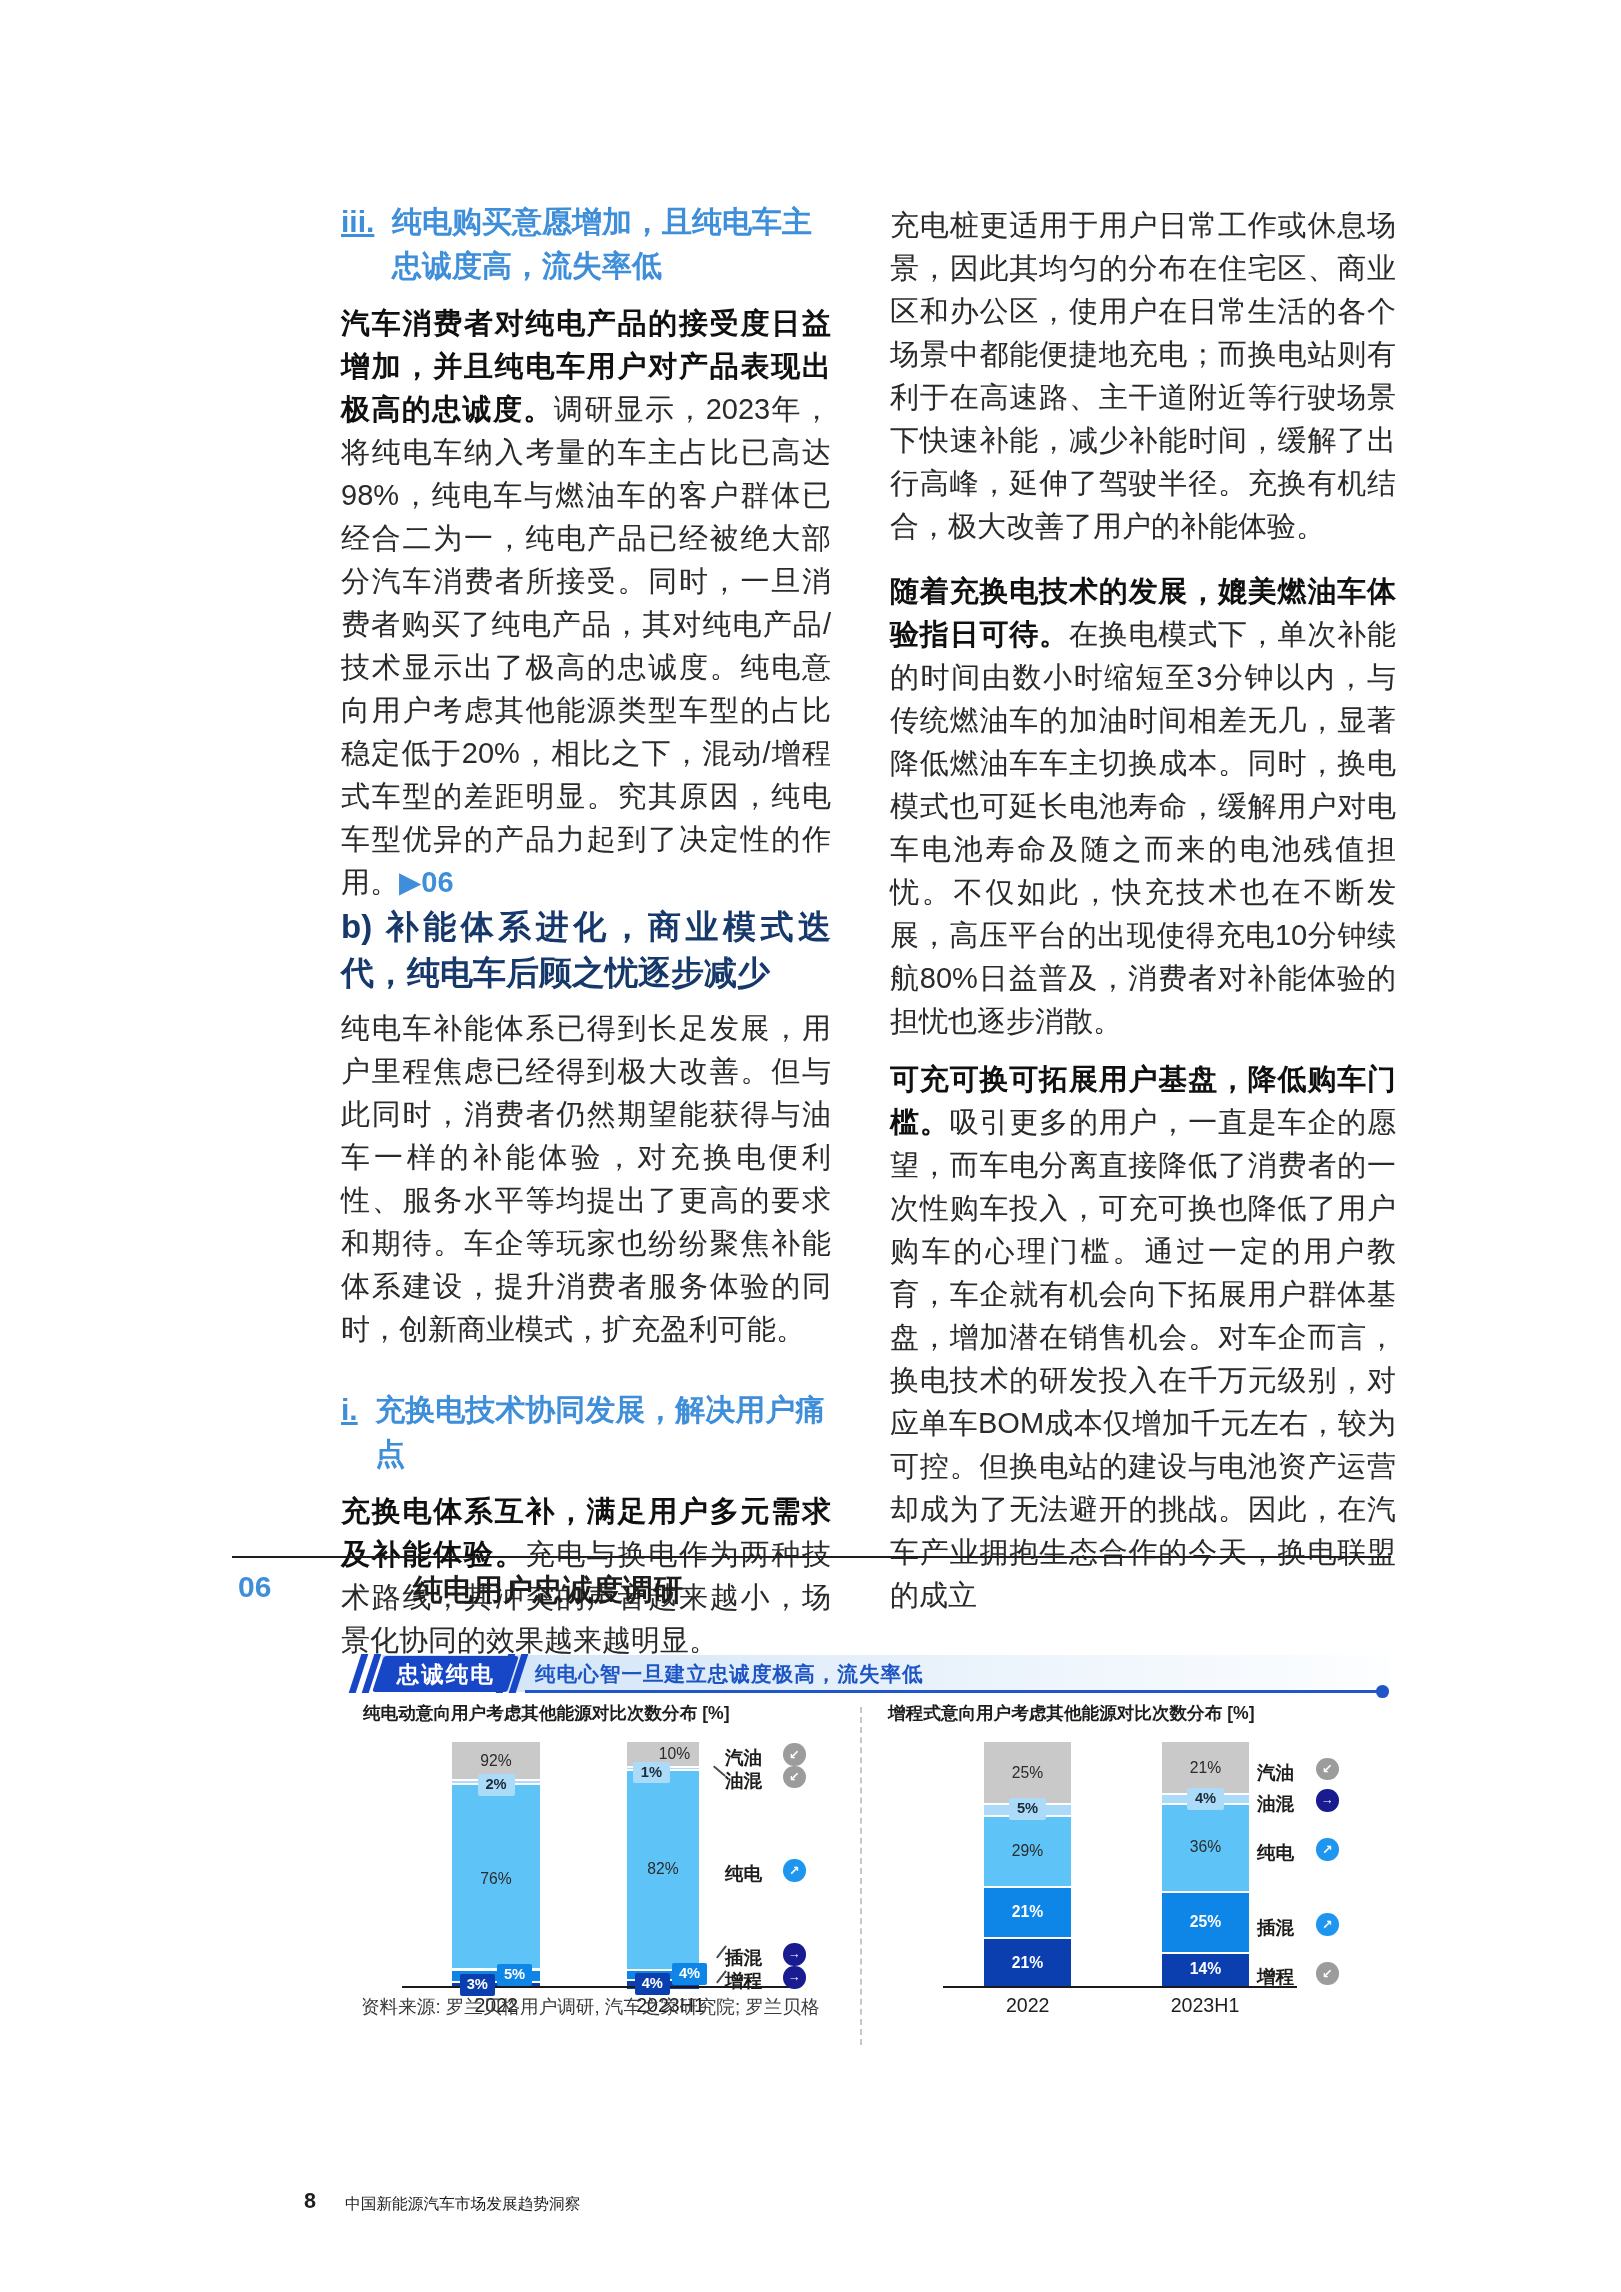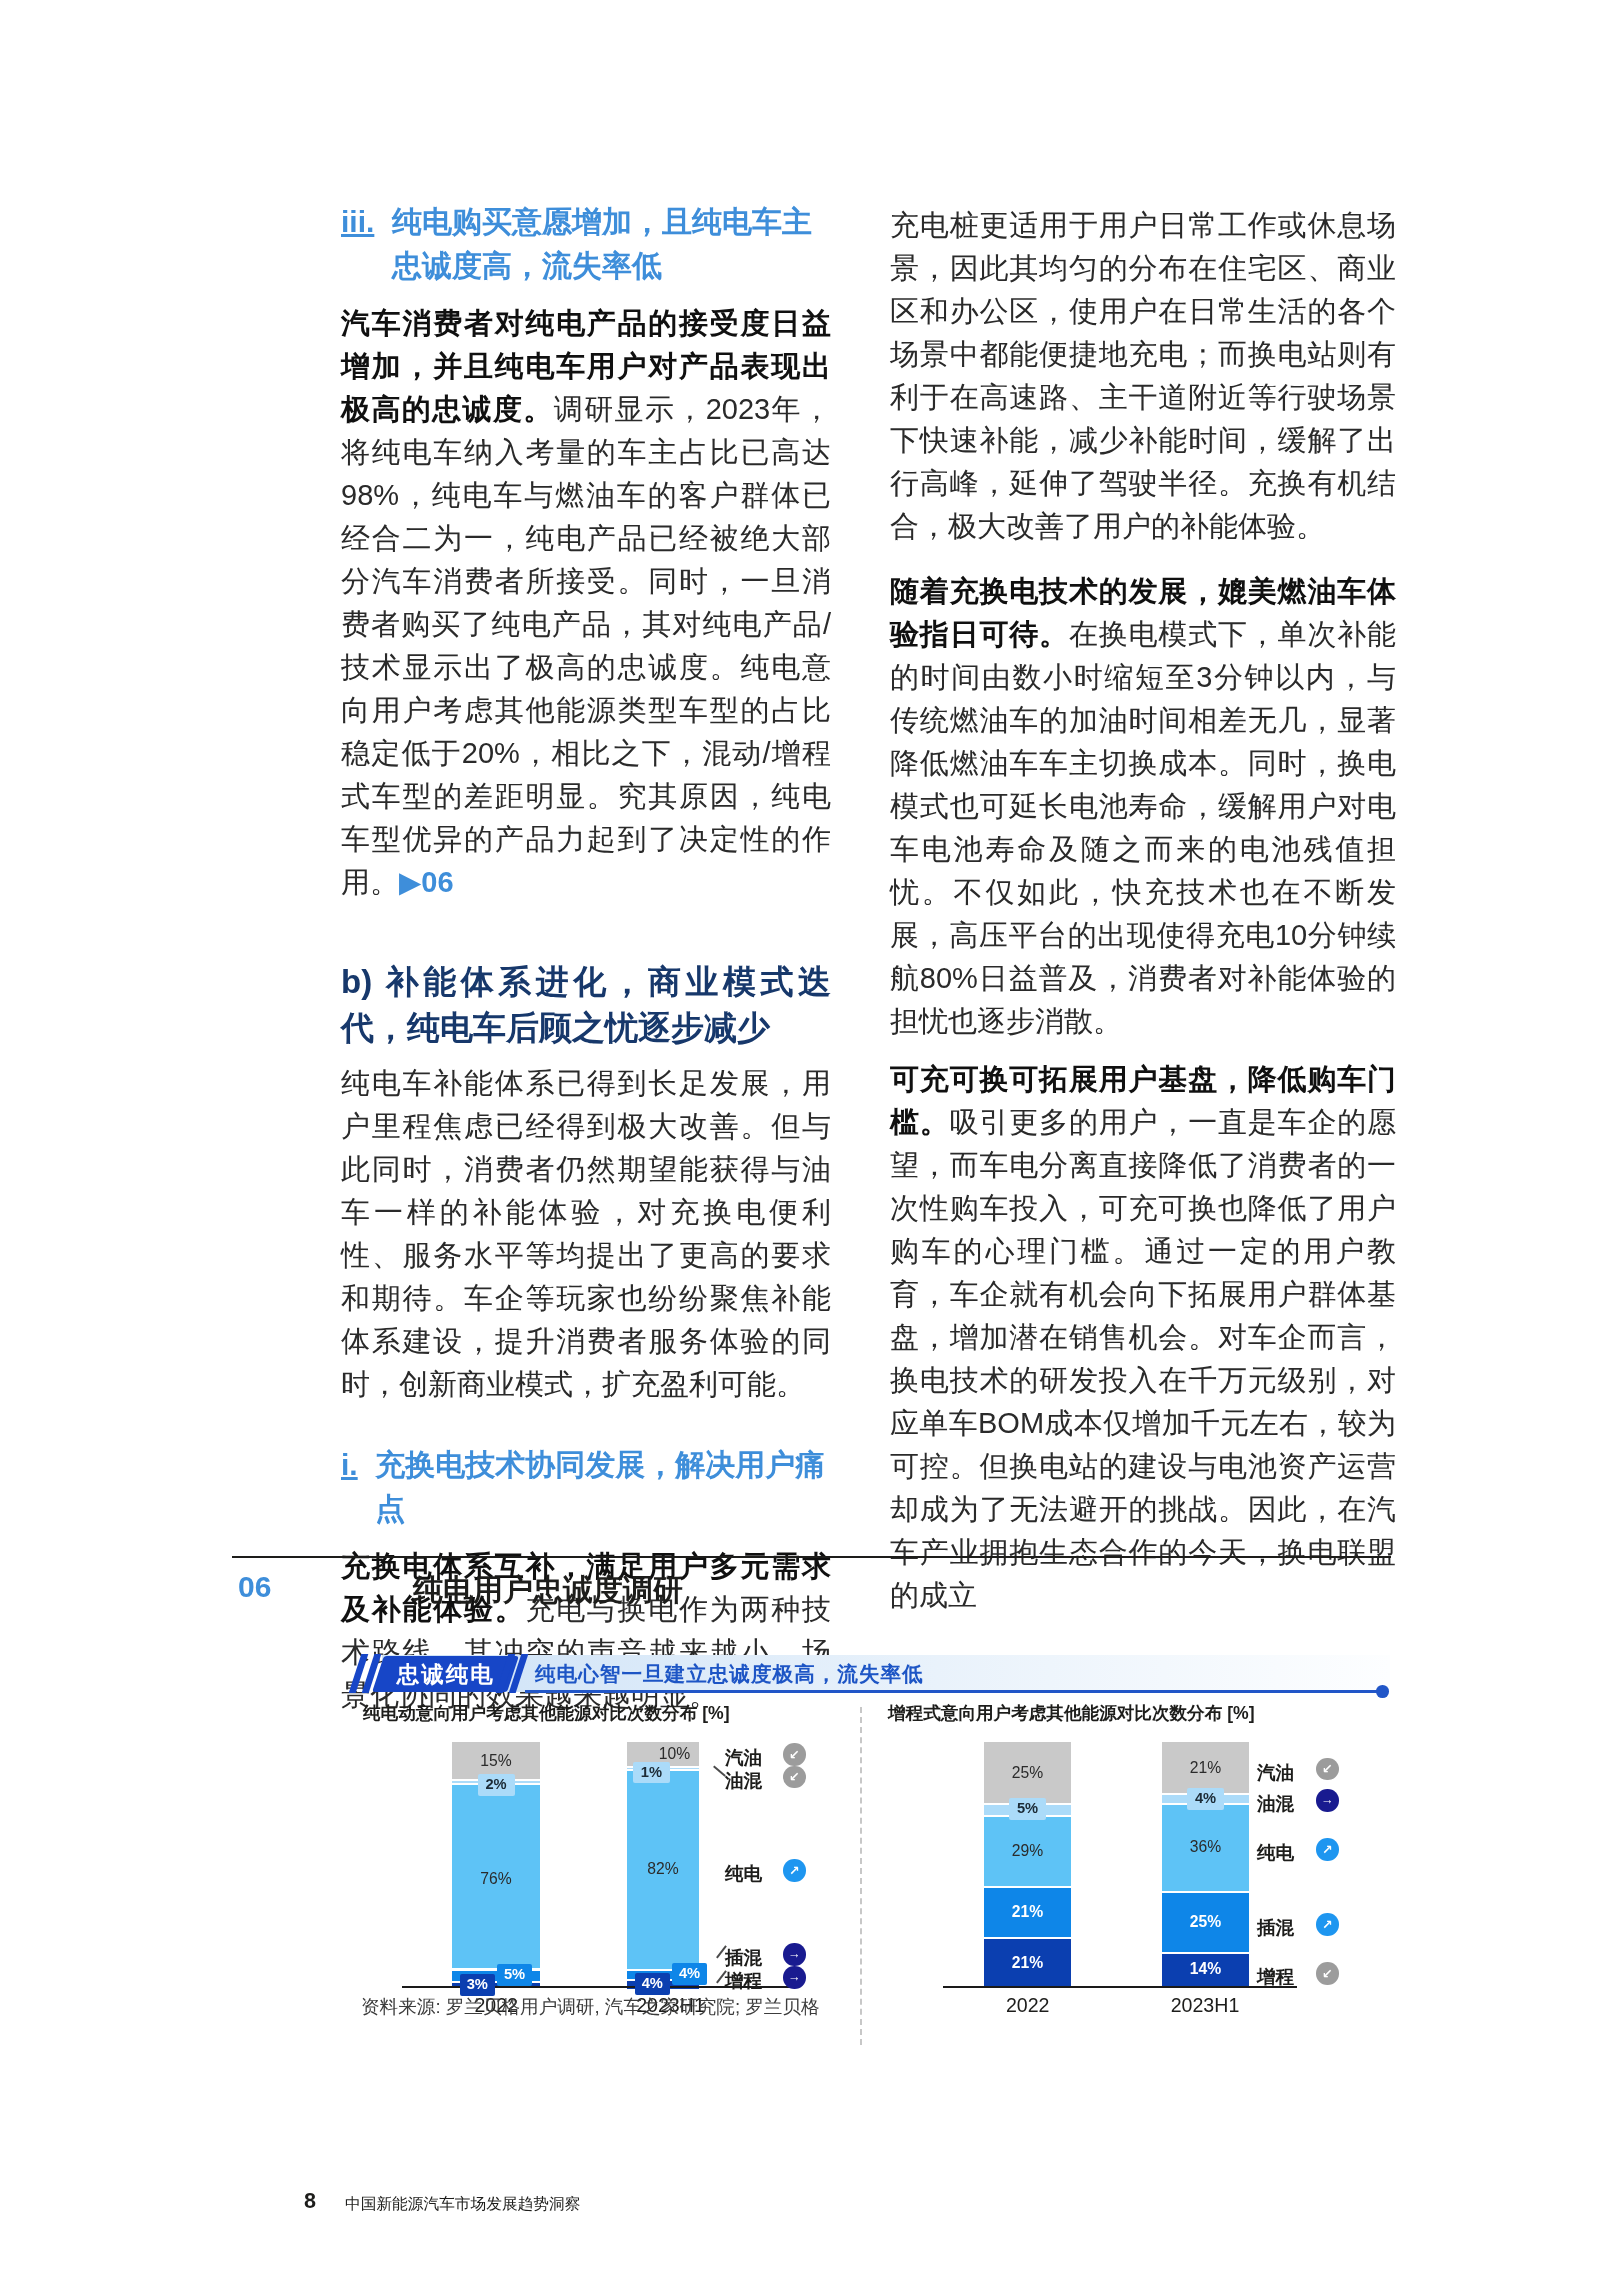"b) 补能体系进化，商业模式迭代，纯电车后顾之忧逐步减少" div.h-navy { margin-top: 55px -> none }
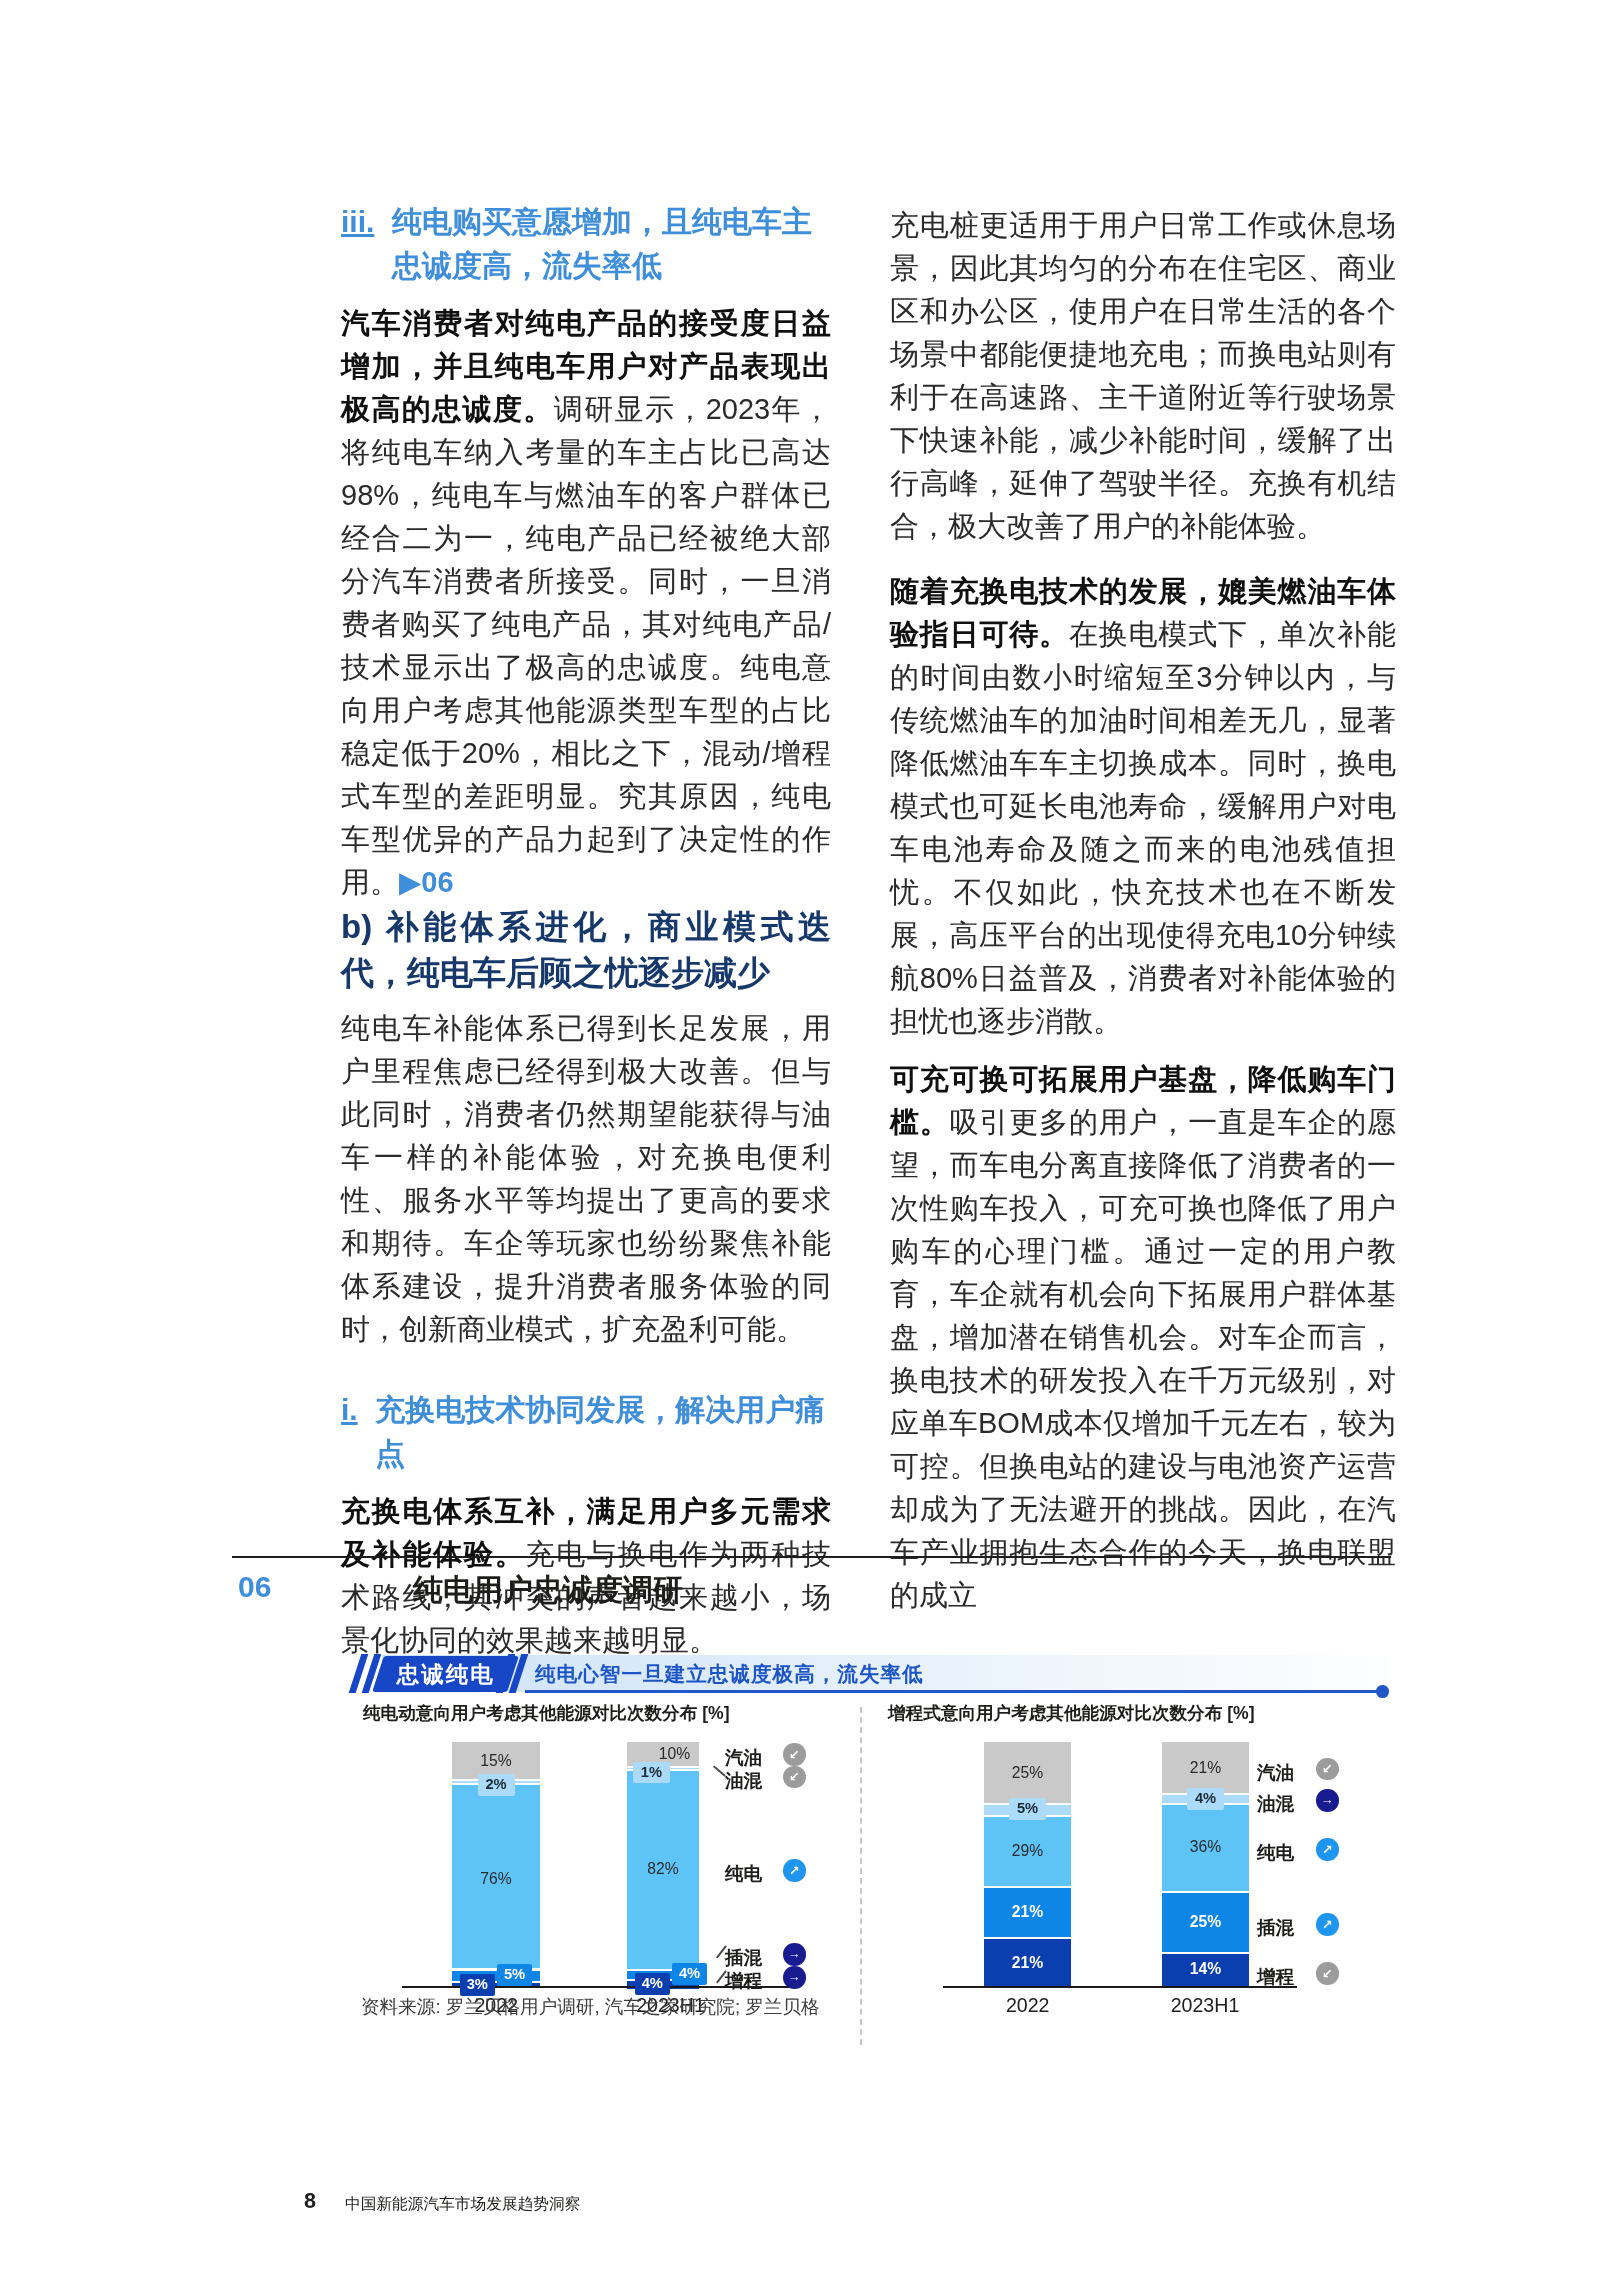"15%" div.il { text: 15% -> 92% }
